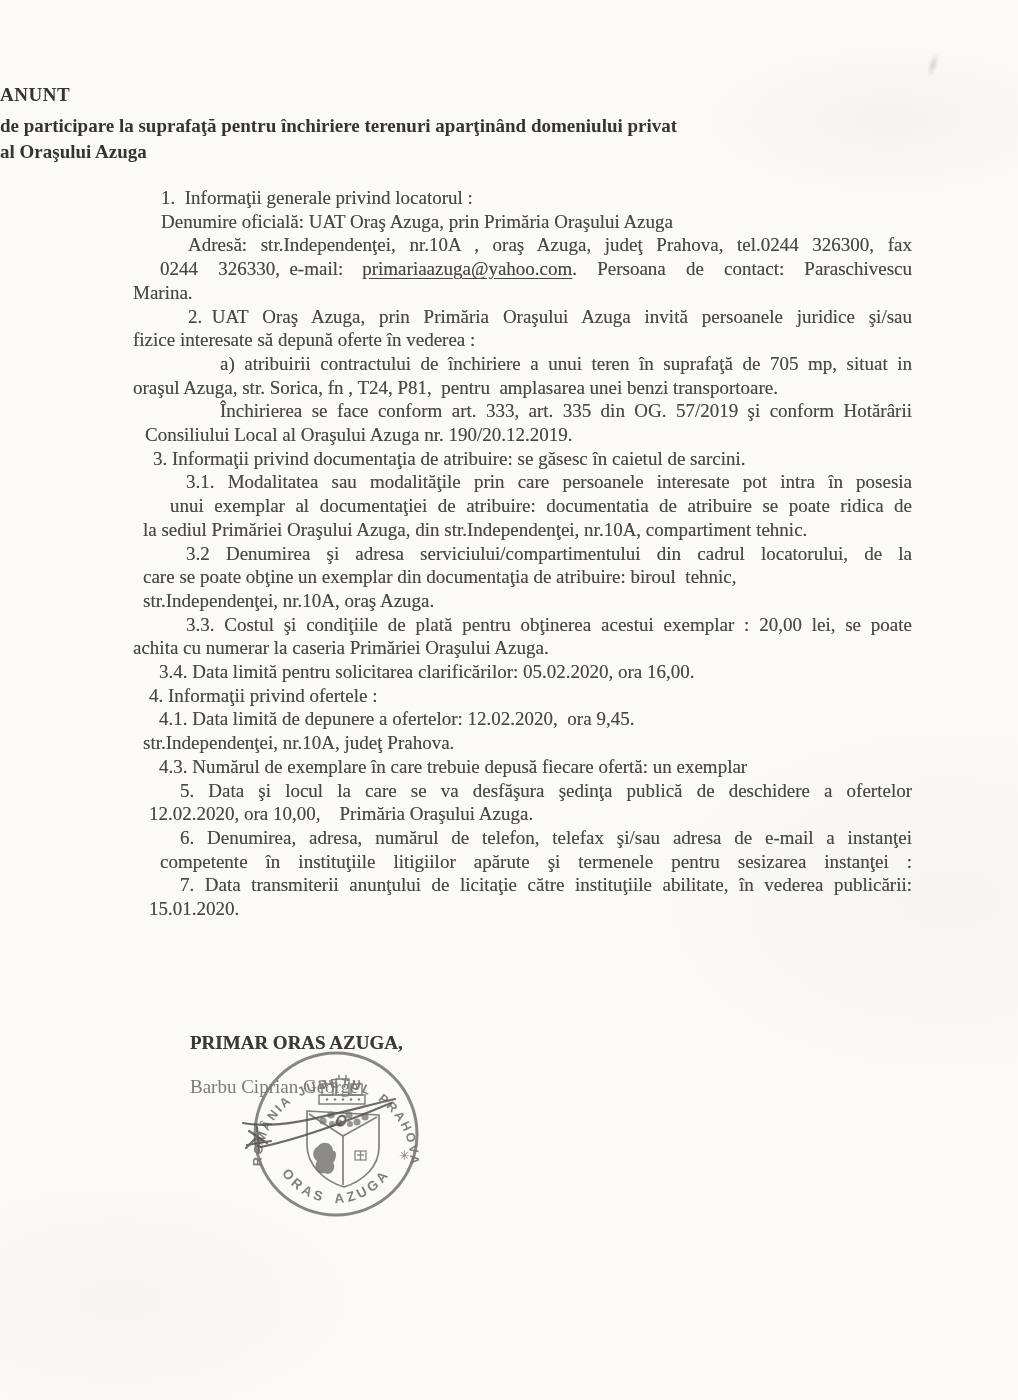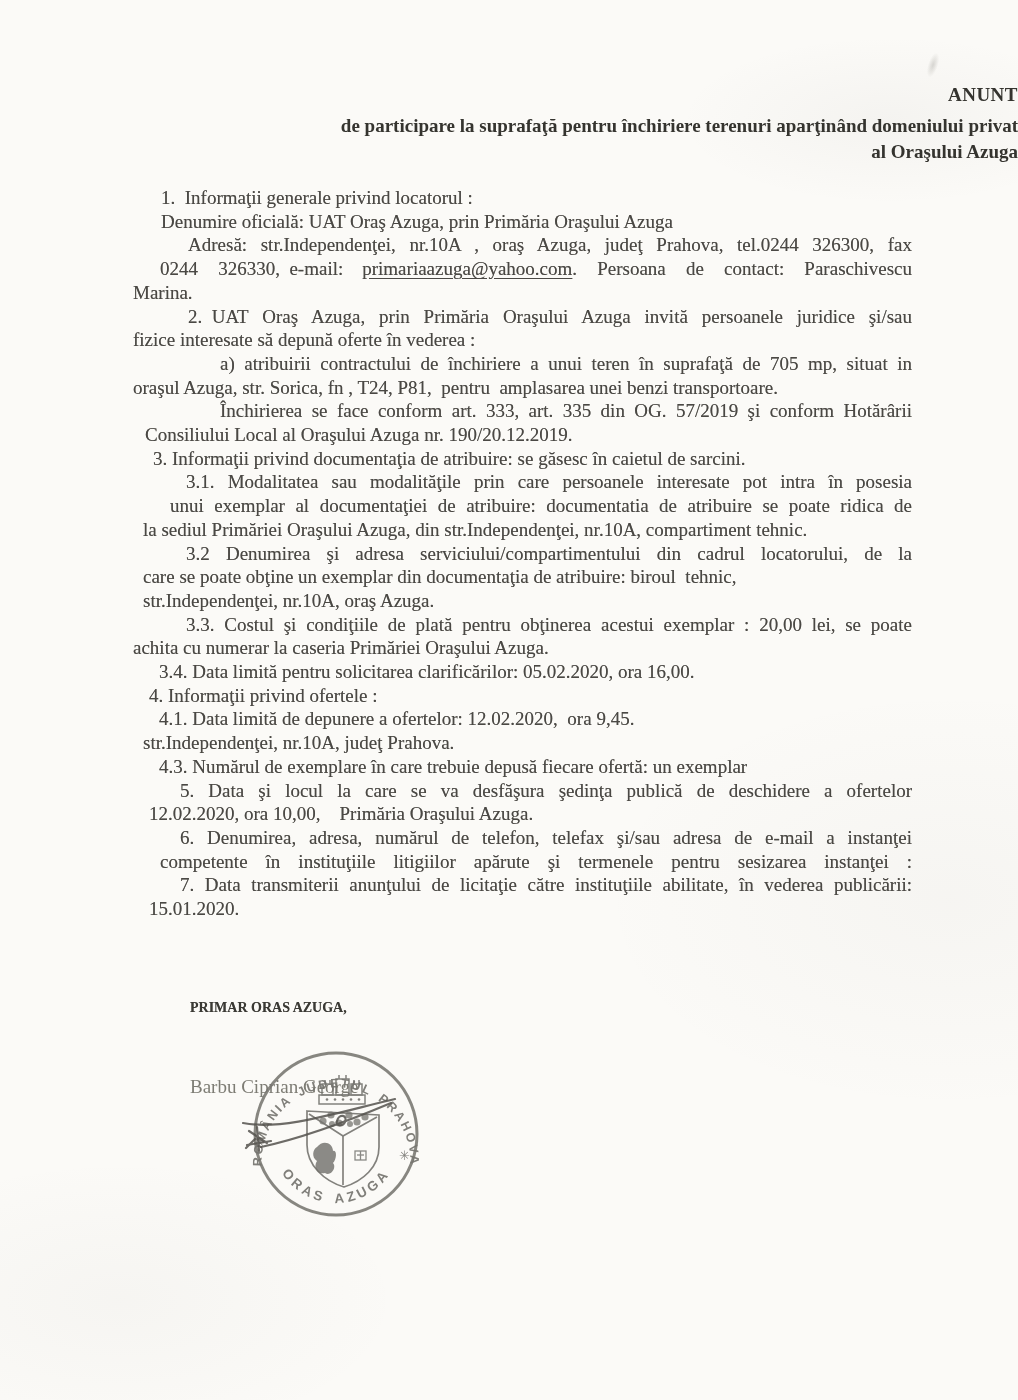"ANUNT" .title-block { text-align: right -> left }
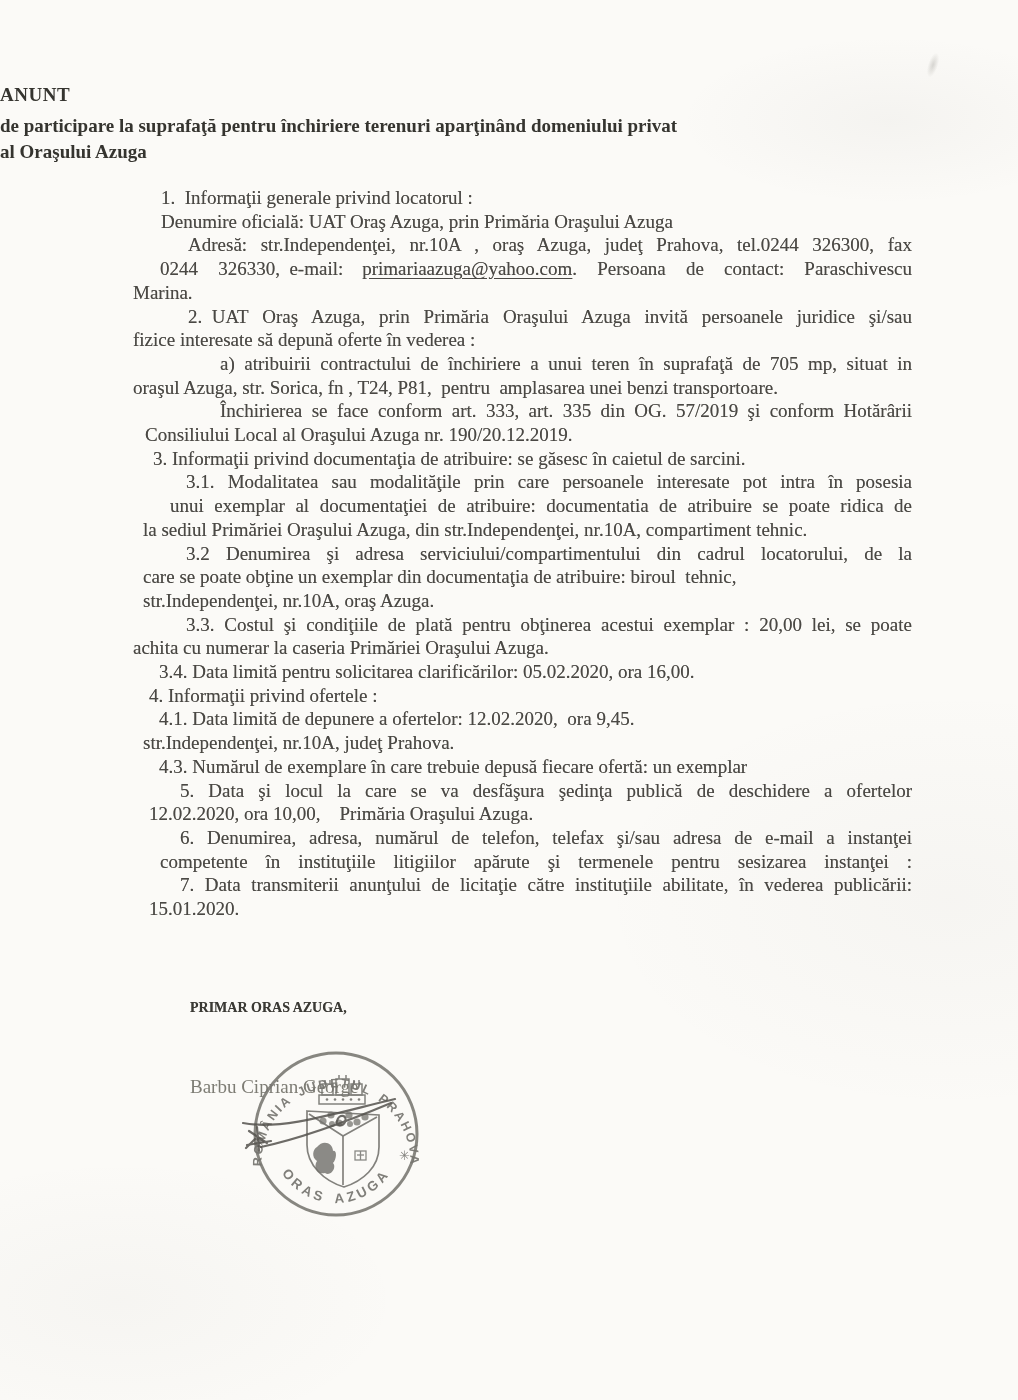"PRIMAR ORAS AZUGA," .sig-title { font-size: 14px -> 19px; top: 1000px -> 1032px }
